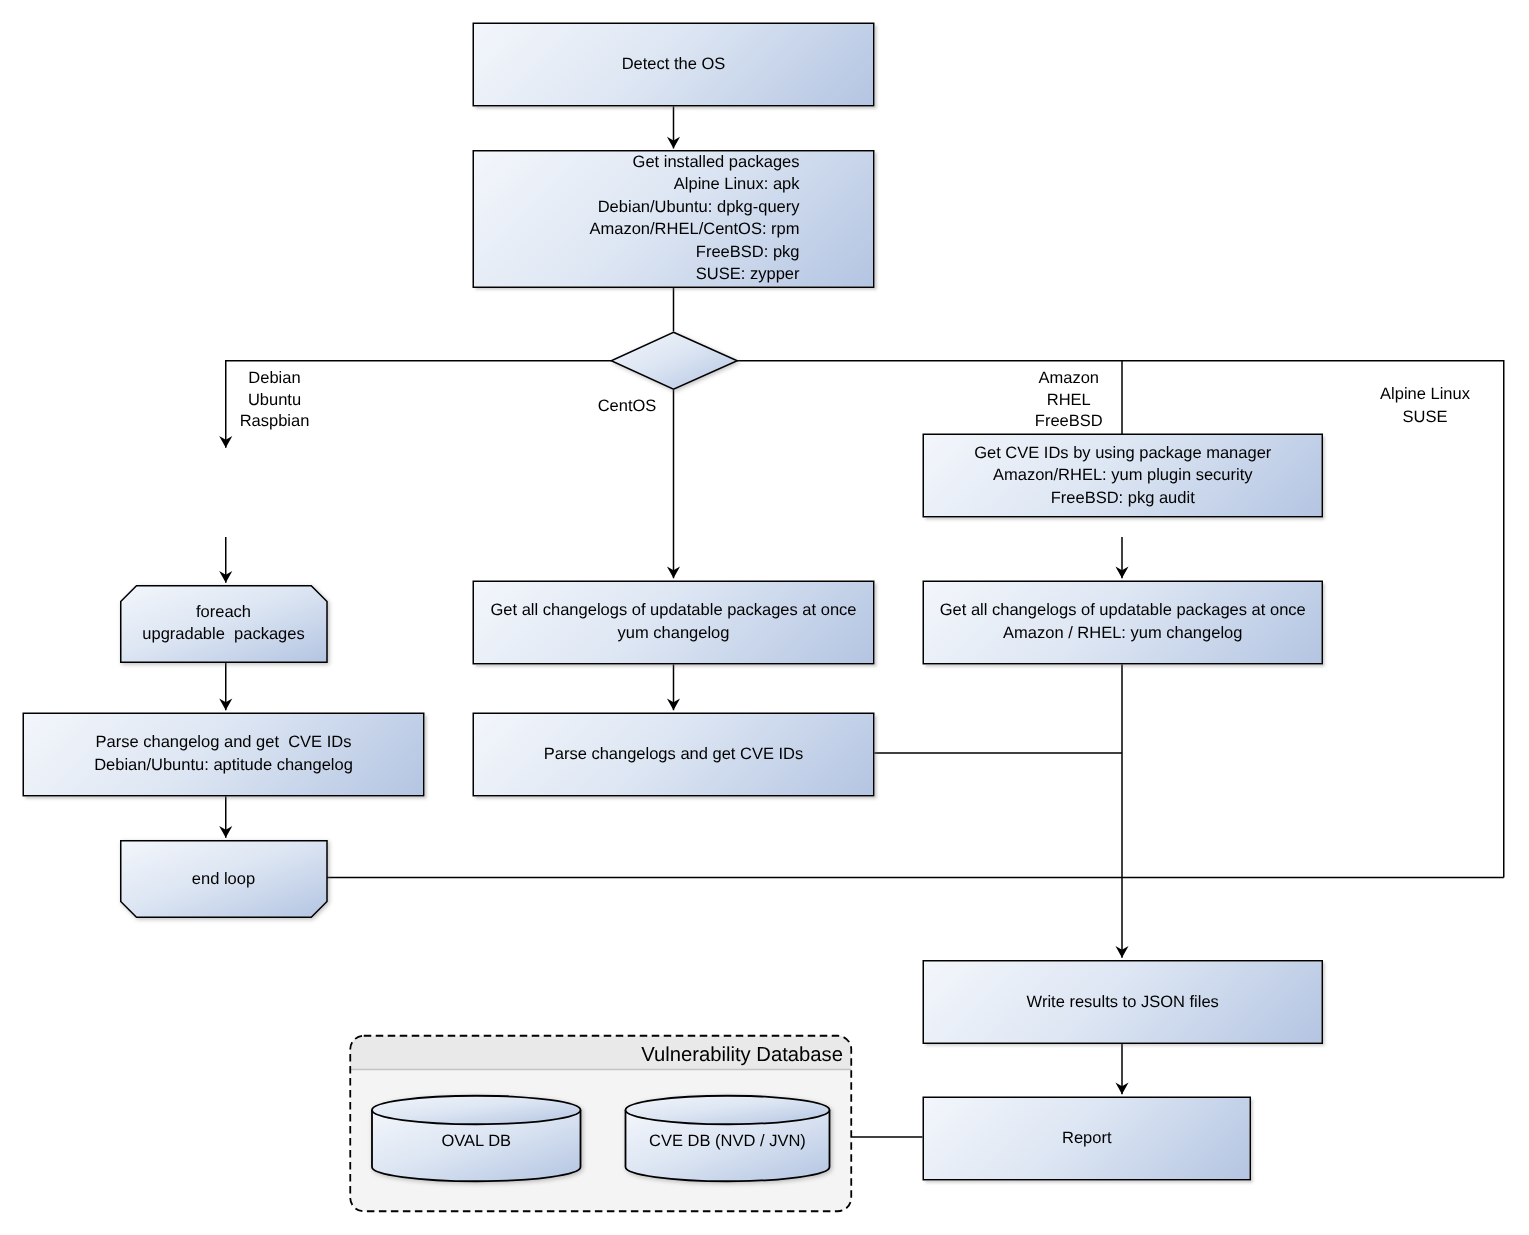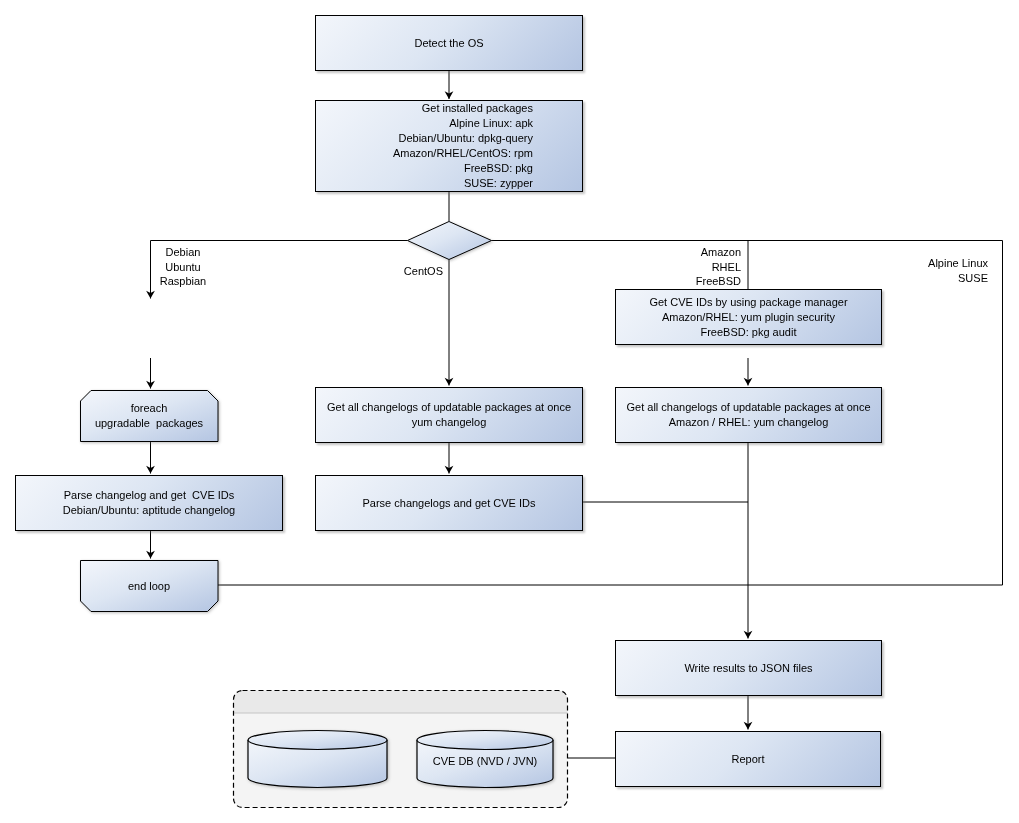"Amazon" .edge-label.ta-r { text-align: right -> center }
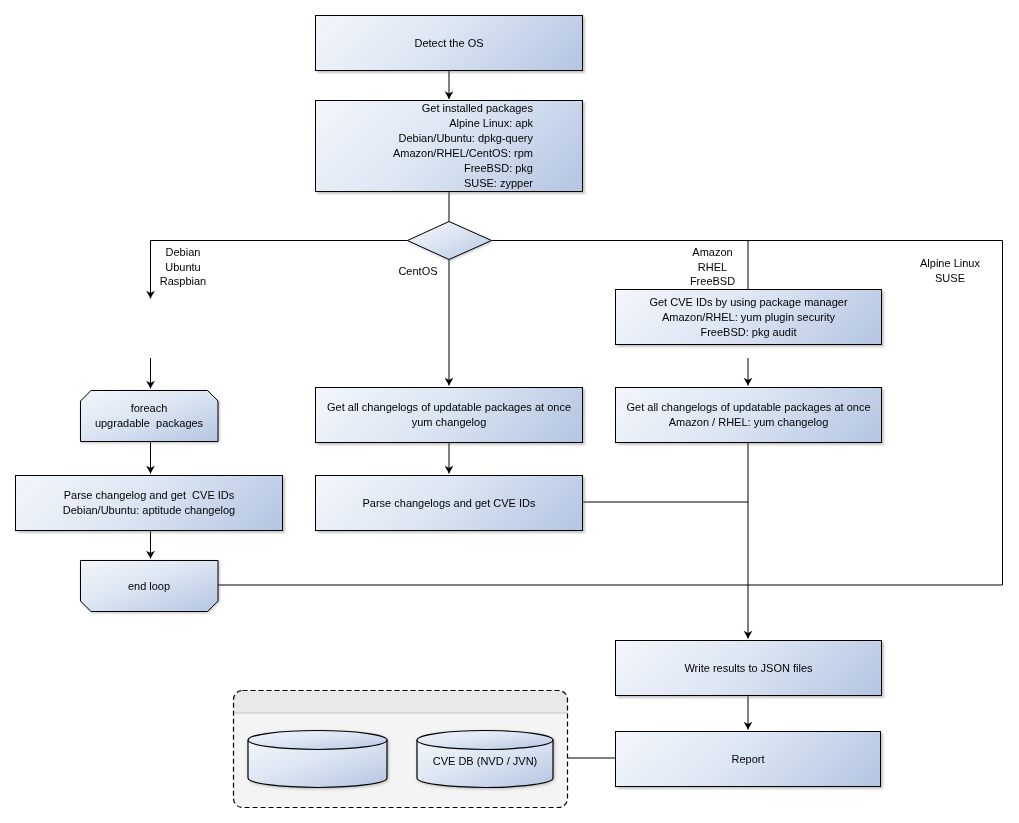"Vulnerability Database" div.group-title { html: none -> <div>Vulnerability Database</div> }
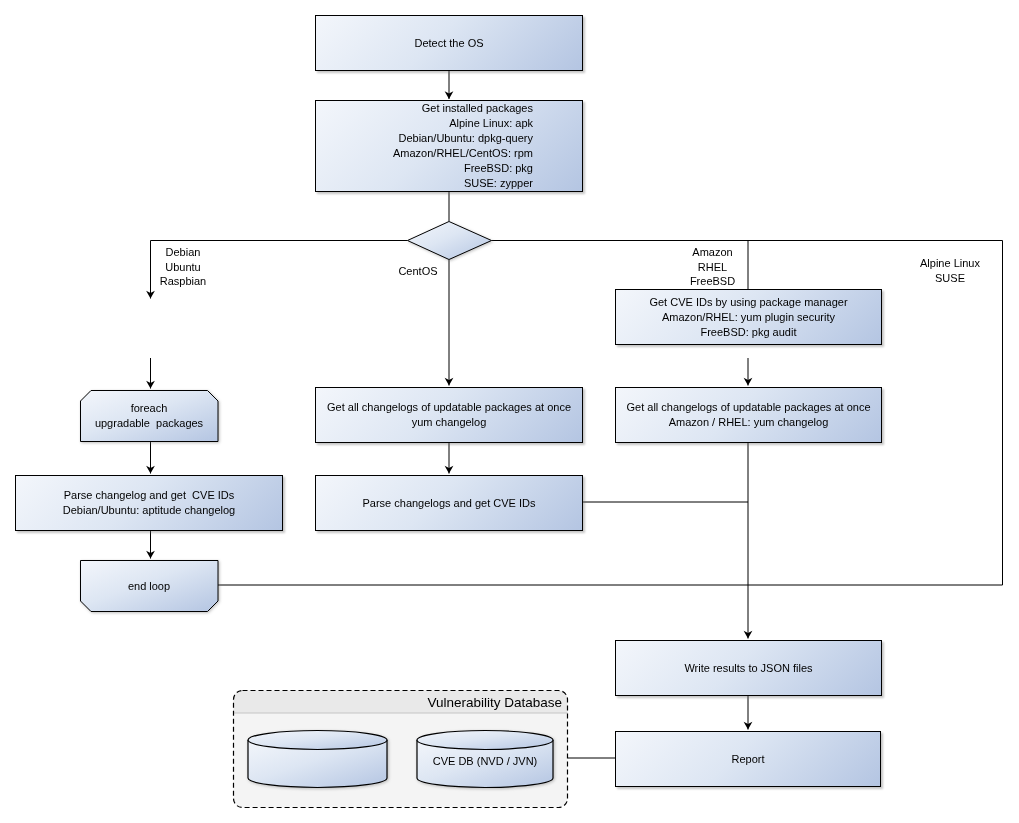"OVAL DB" div.overlabel { html: none -> <div> <span>OVAL DB</span> </div> }
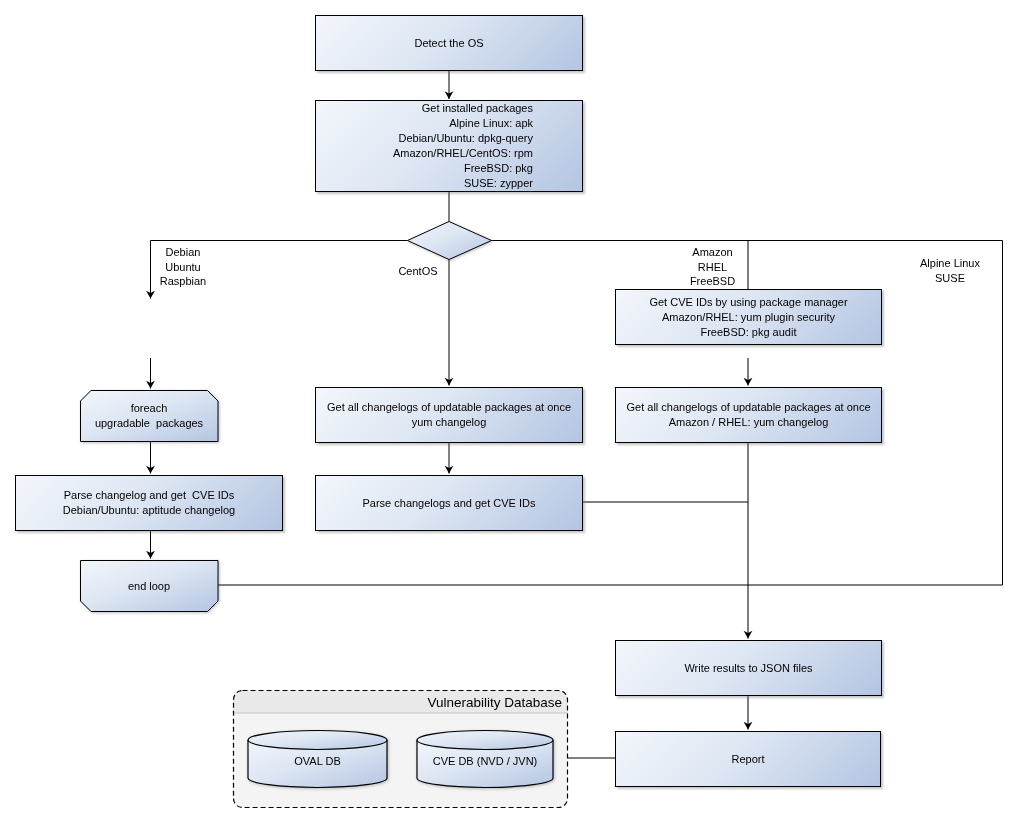"Report" div.node { width: 266px -> 219px }
